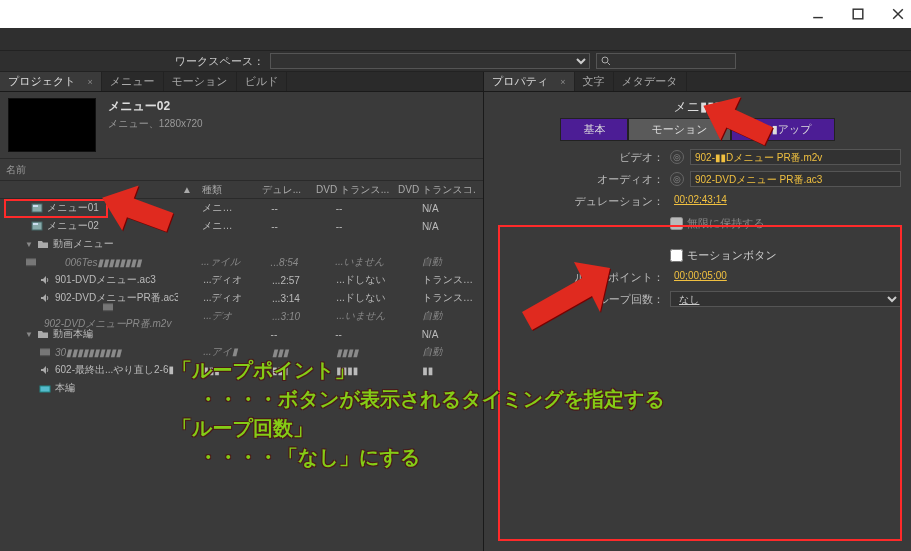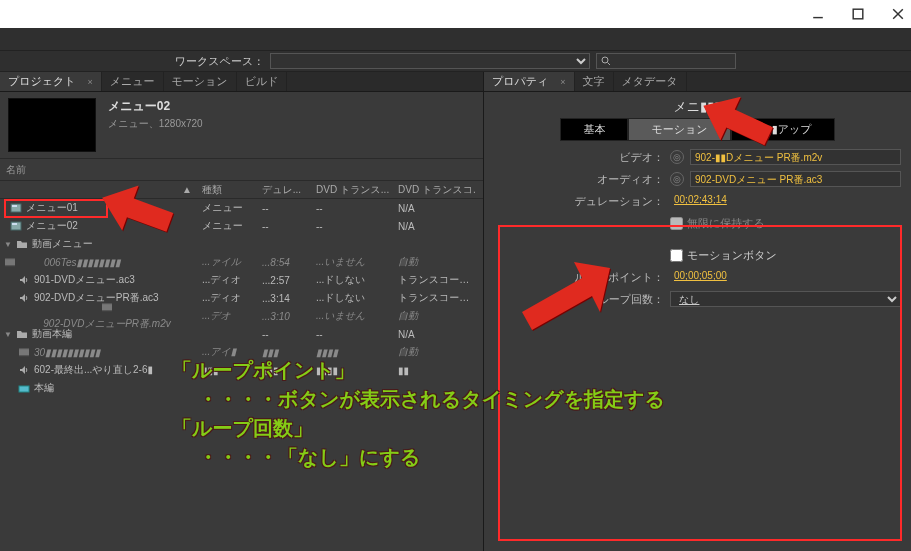"基本" .subtabs .st { background: #000000 -> #4c1d95 }
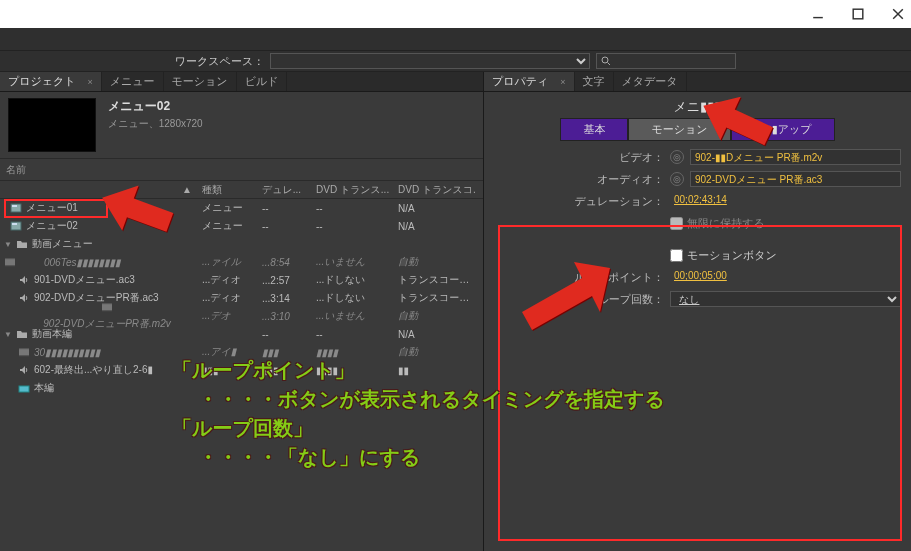"メニュー01" .row .cell { margin-left: none -> 21px }
